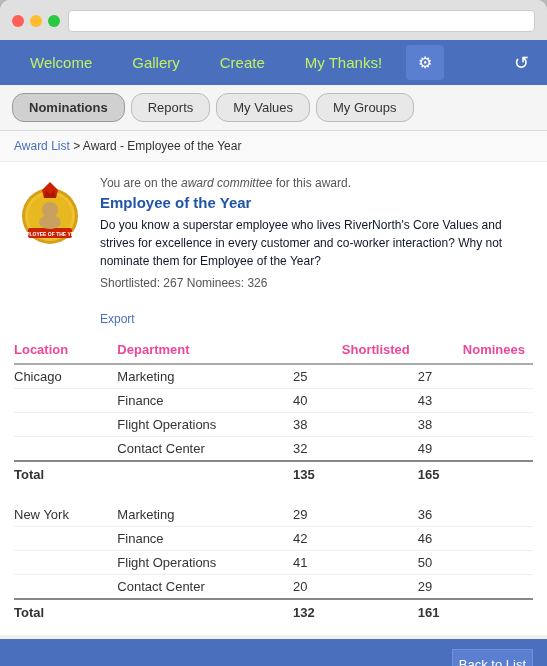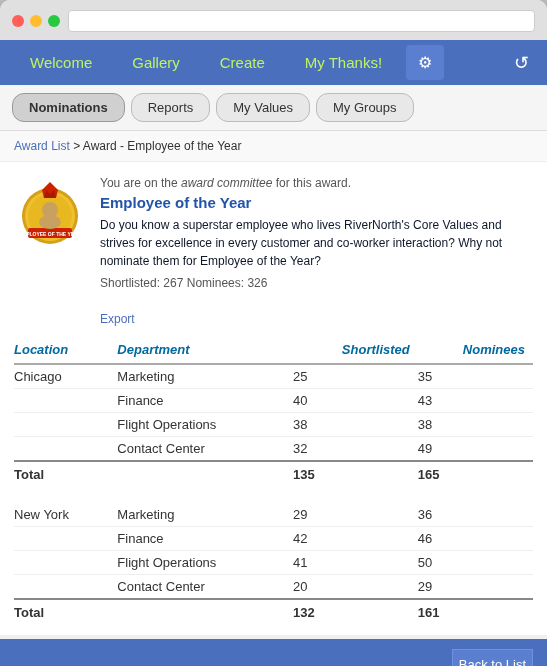"Location" thead tr th { color: #0369a1 -> #ec4899; font-style: italic -> none }
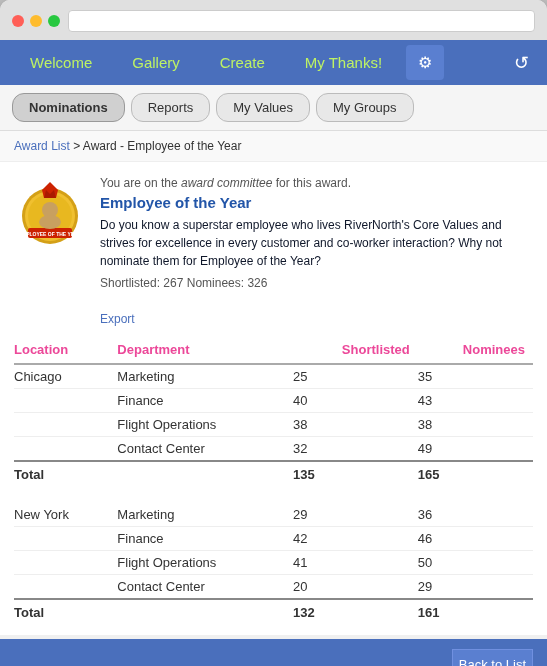"35" td.right { text: 35 -> 27 }
